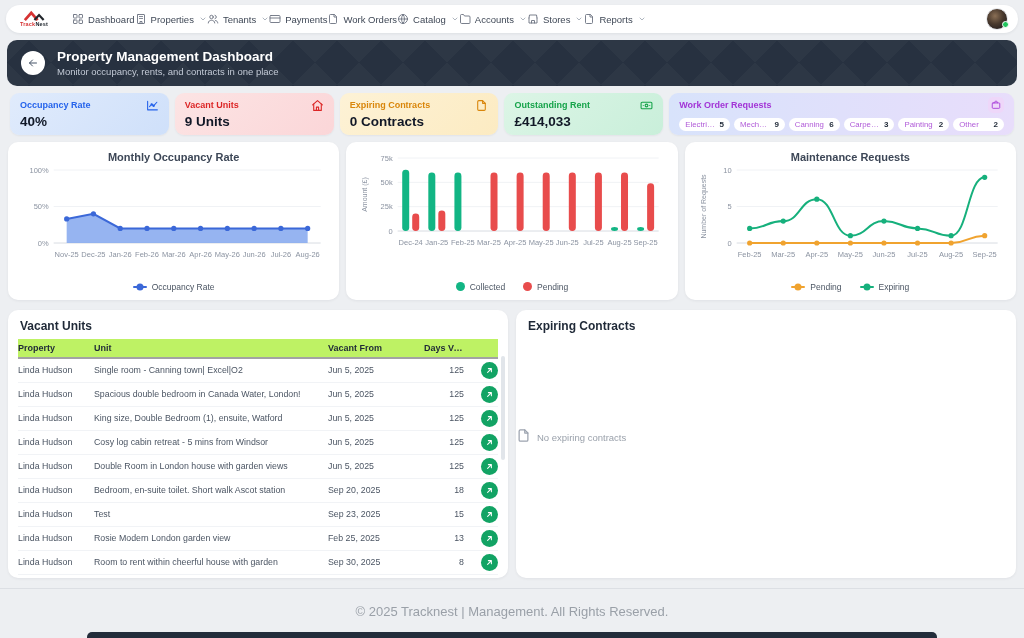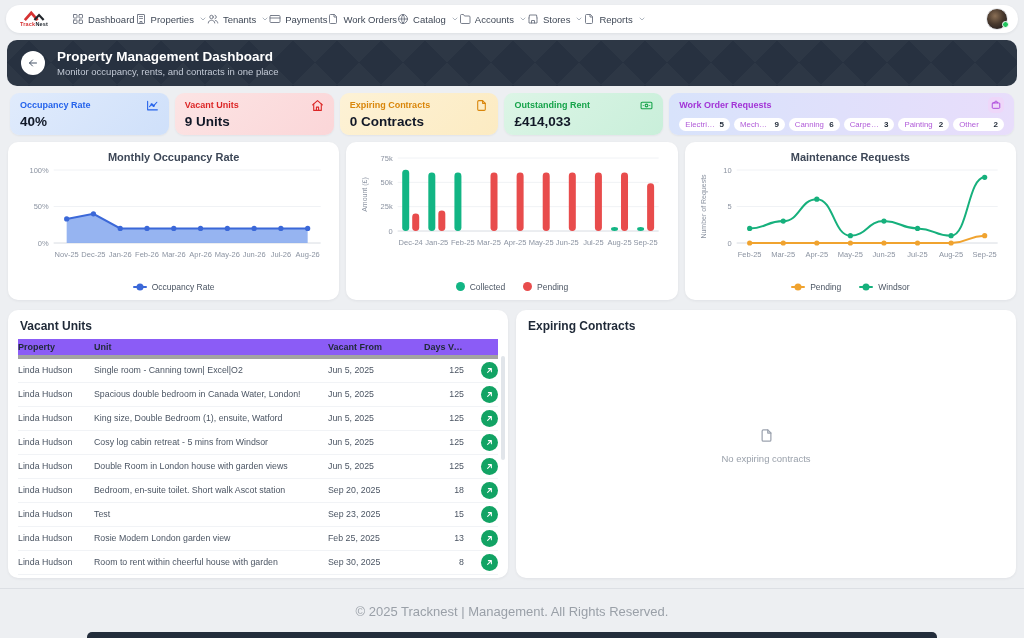"Windsor" span.lg-lab { text: Windsor -> Expiring }
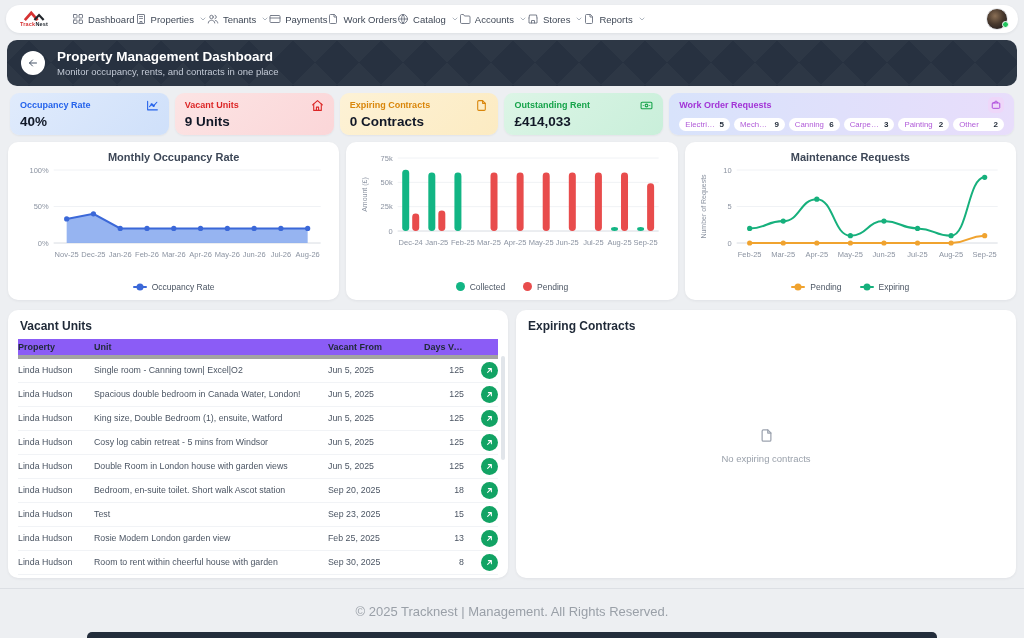"Property" .vu-head { background: #8b5cf6 -> #bef264; border-bottom: 4px solid #a3a3a3 -> 2px solid #a3a3a3 }
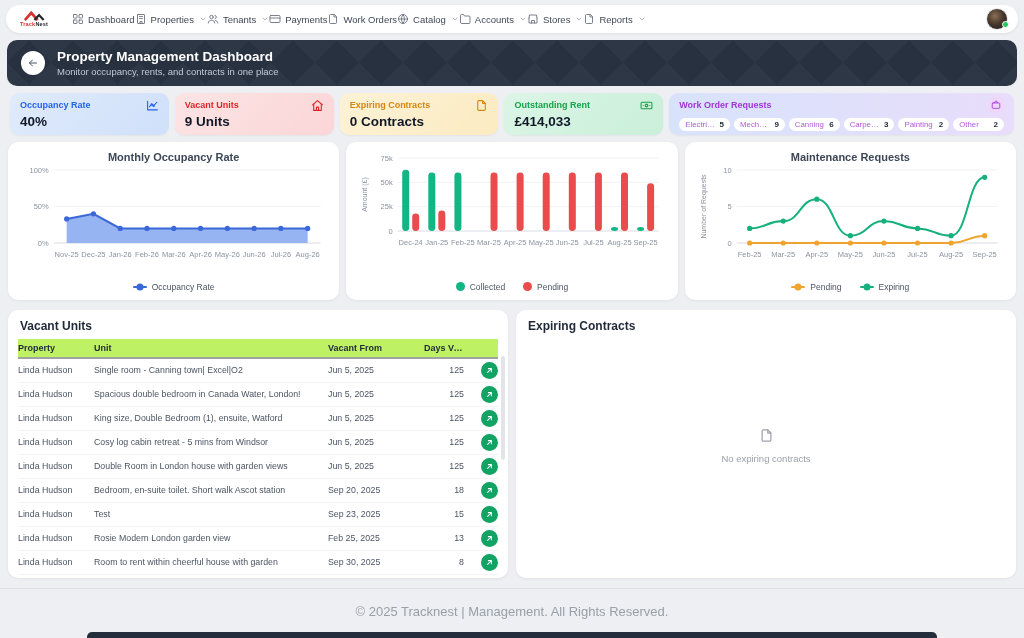"No expiring contracts" .empty-state { flex-direction: column -> none }
